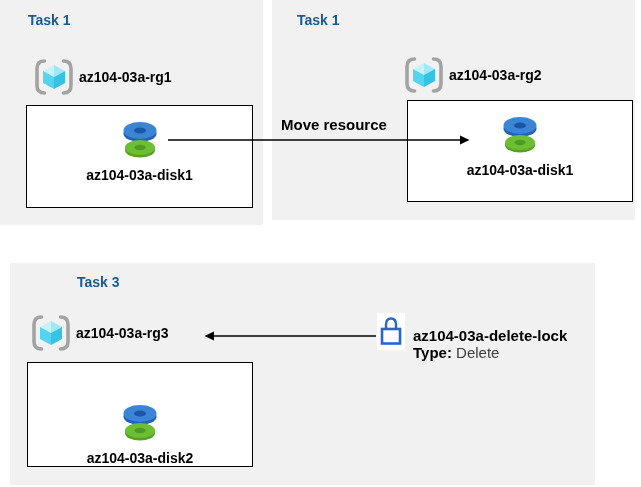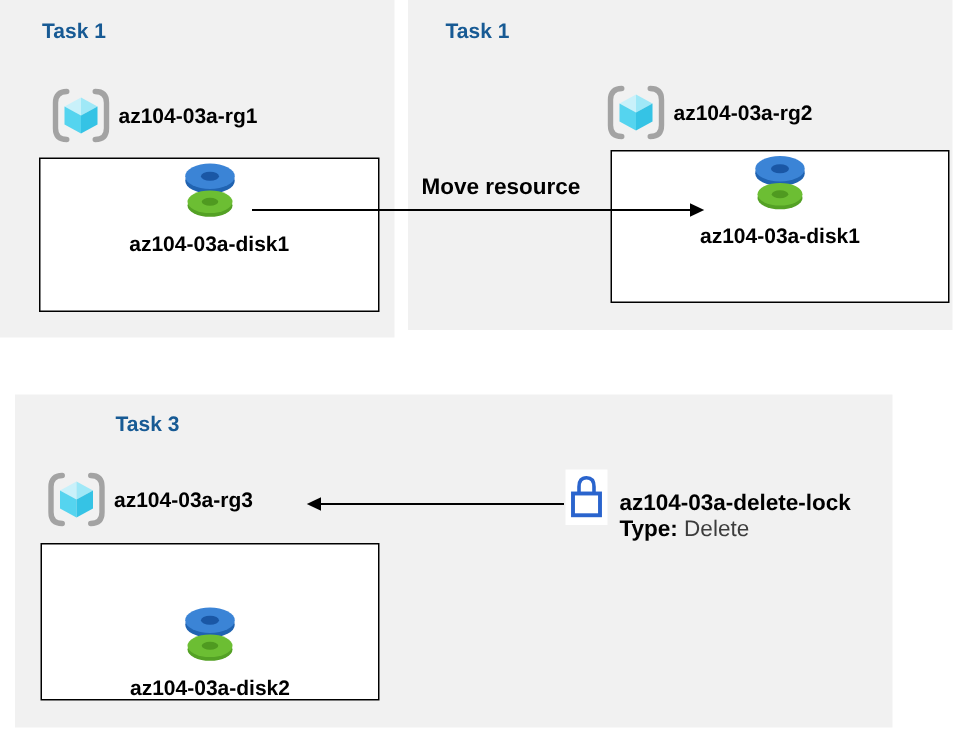"az104-03a-disk1" .disk-box { padding-top: none -> 13px }
